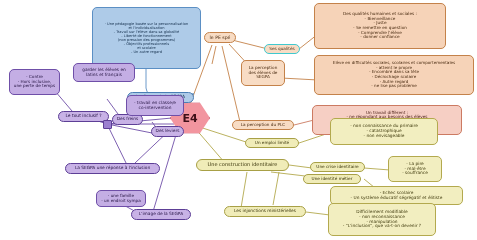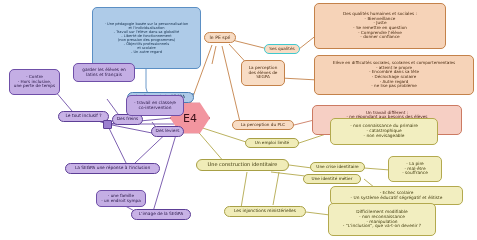"E4" .hex { font-weight: normal -> bold }
